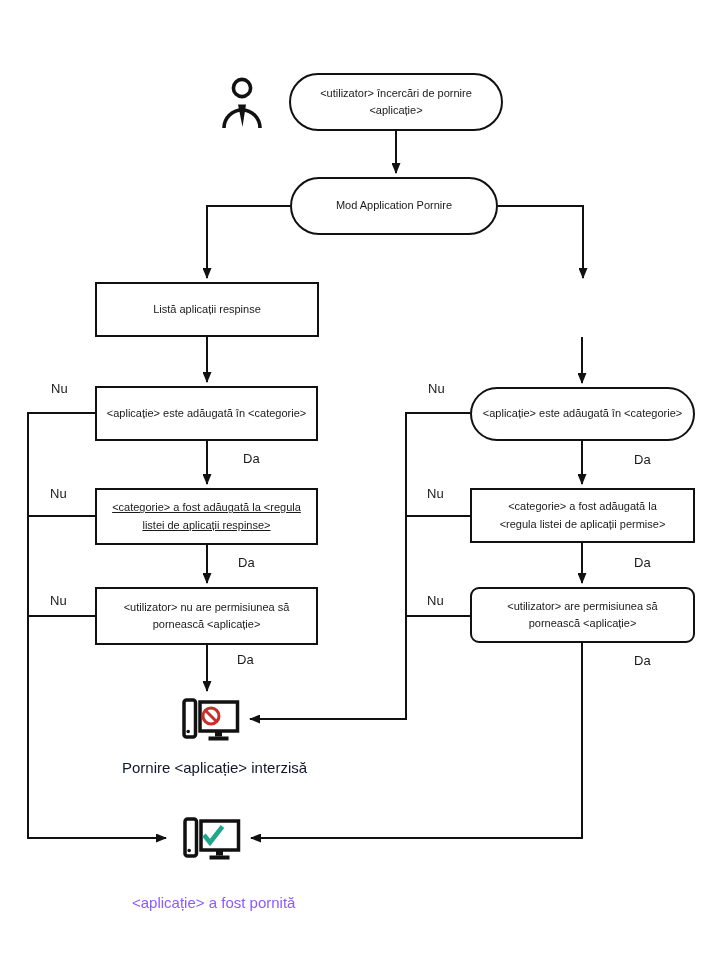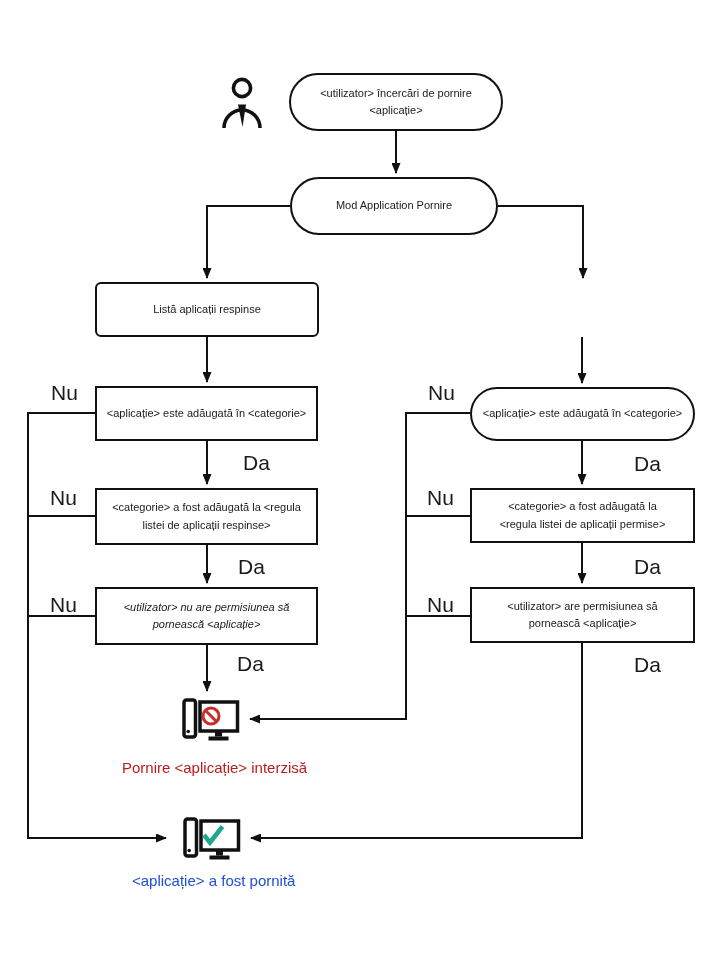"Listă aplicații respinse" div.node { border-radius: 6px -> none }
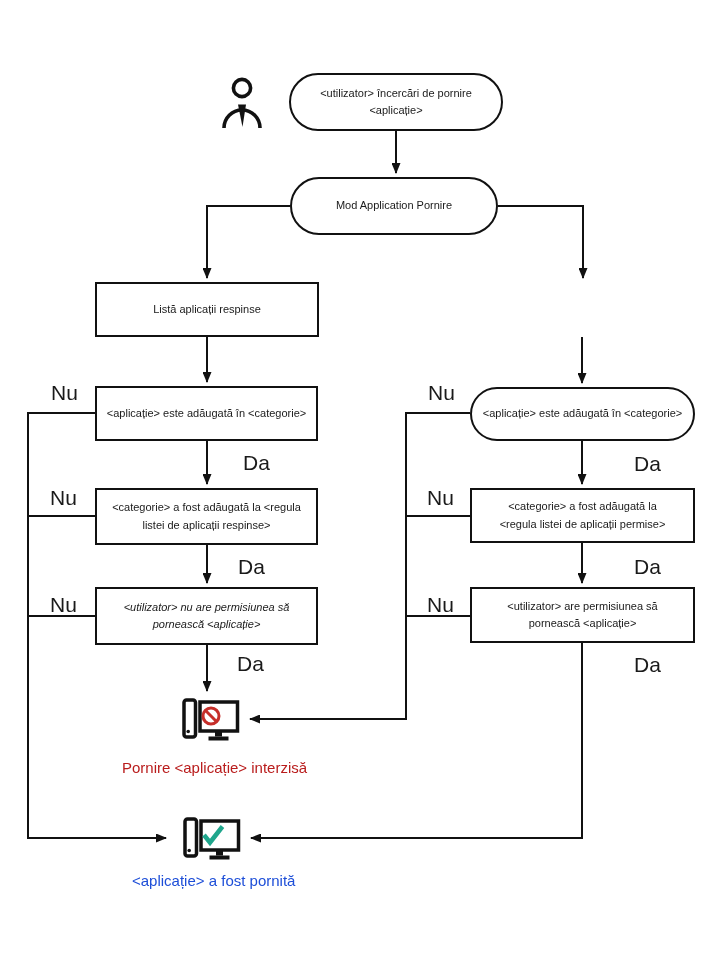"Nu" .edge-label { font-size: 21px -> 13px }
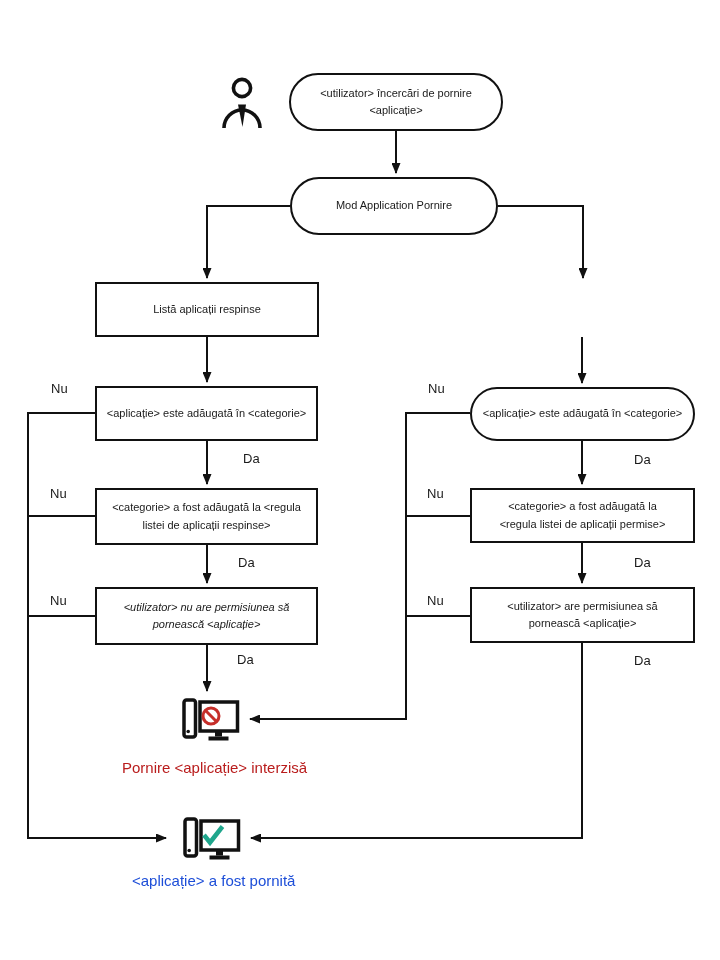"<categorie> a fost adăugată la <regula listei de aplicații respinse>" div.node { text-decoration: none -> underline }
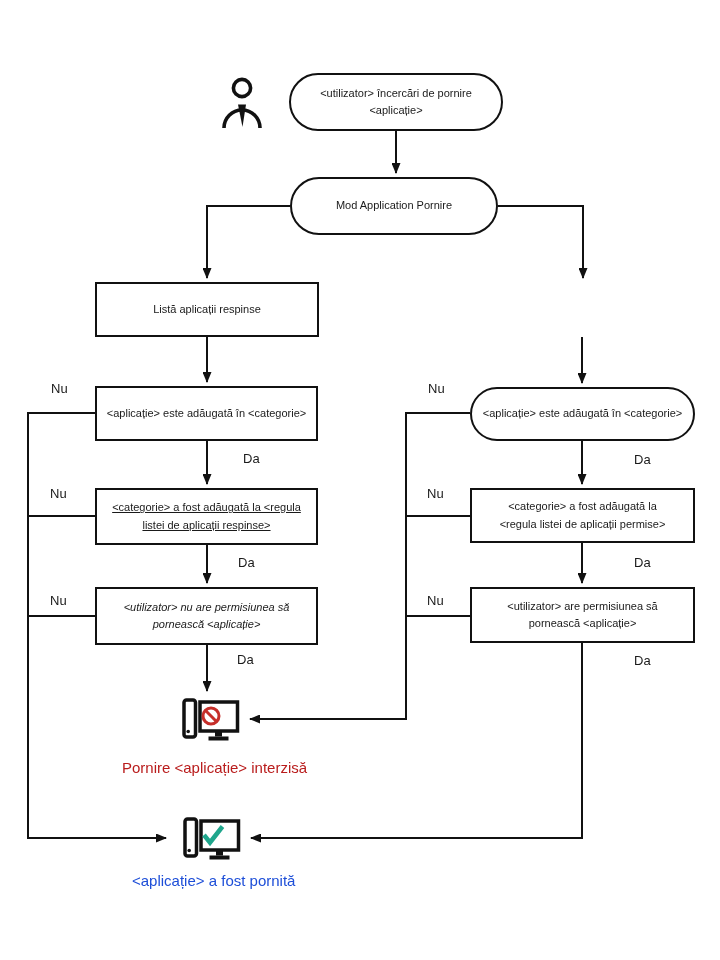"<utilizator> nu are permisiunea să" div.node { font-style: italic -> none }
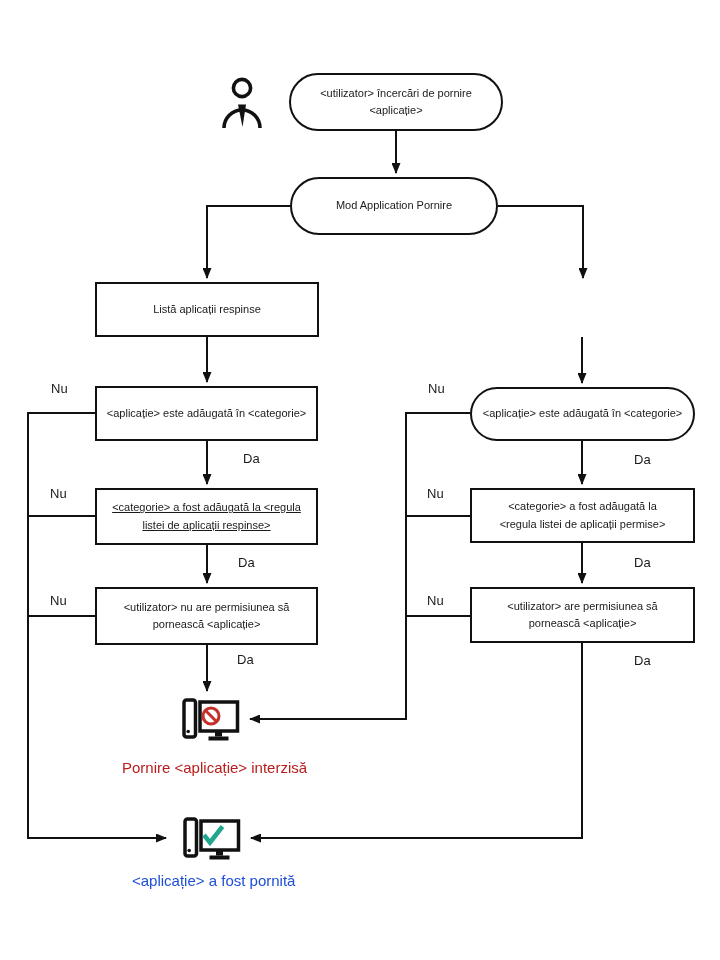"<utilizator> are permisiunea să" div.node { border-radius: none -> 9px }
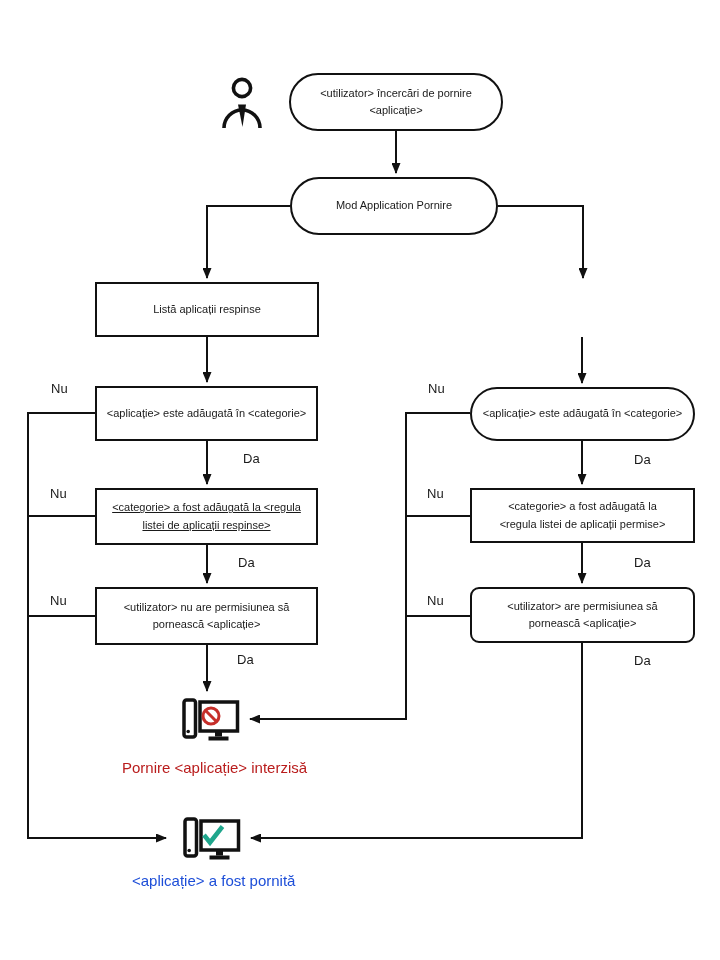"Pornire <aplicație> interzisă" .blocked-text { color: #b91c1c -> #0f172a }
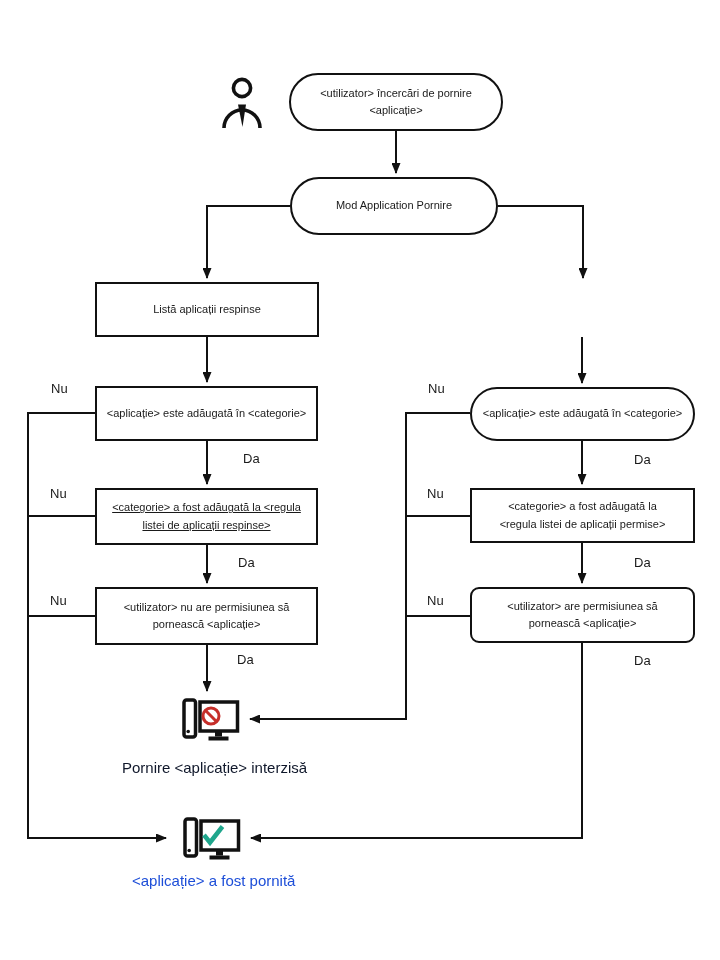"<aplicație> a fost pornită" .started-text { color: #1d4ed8 -> #8b5cf6; margin-top: none -> 22px }
